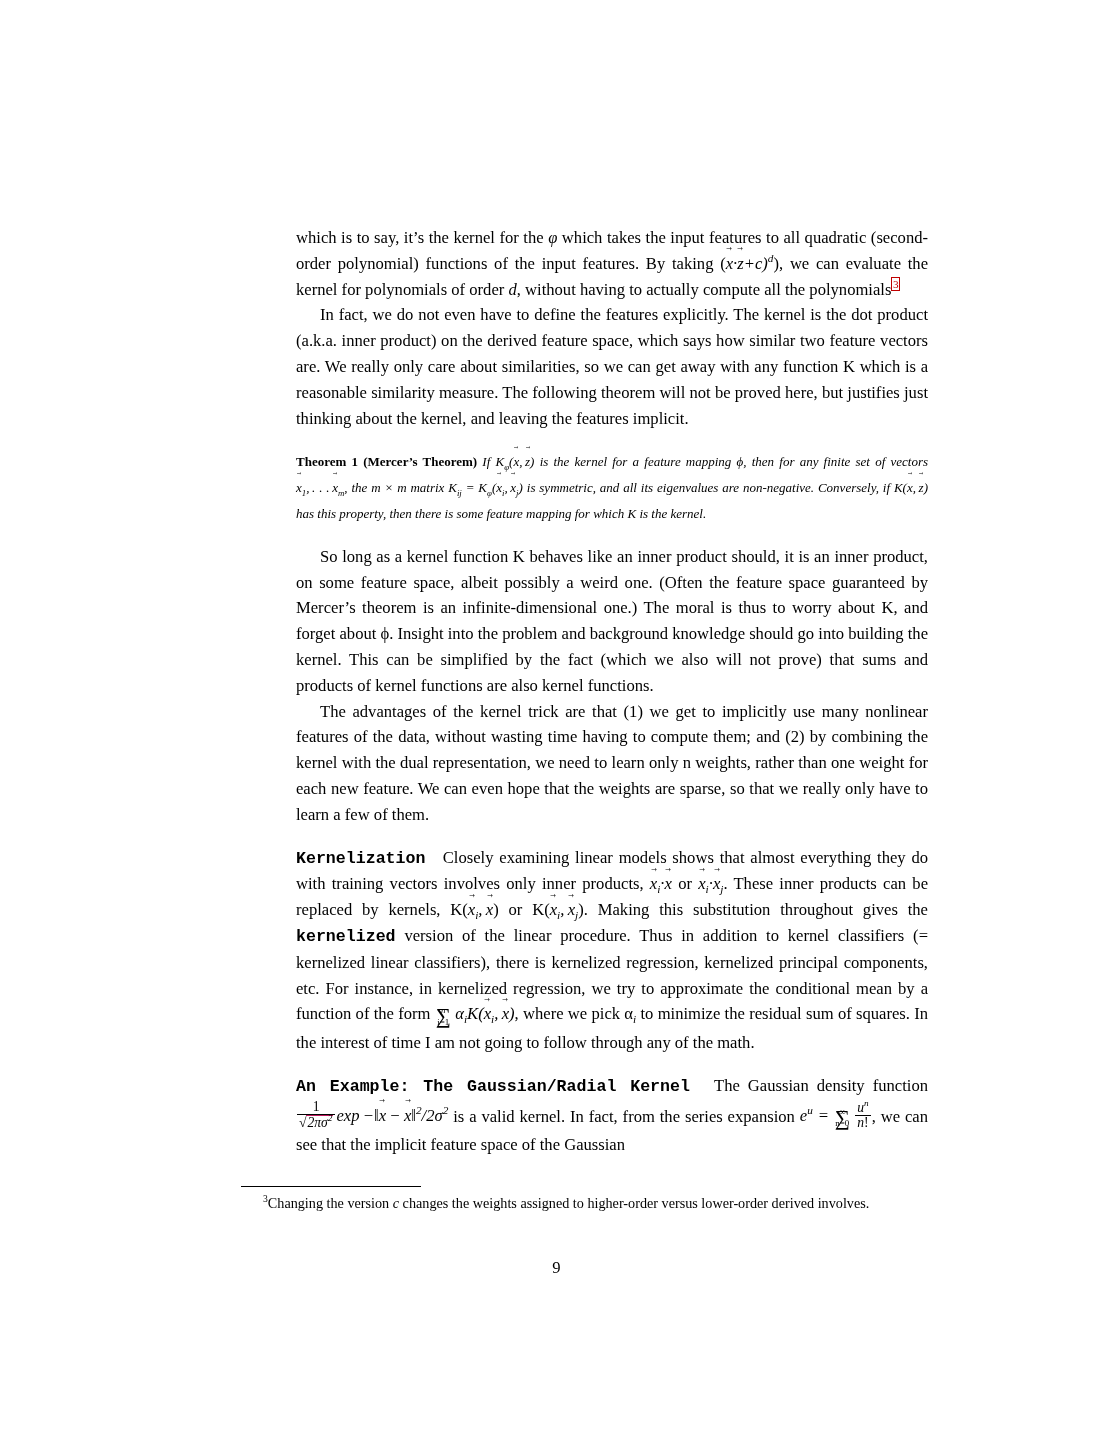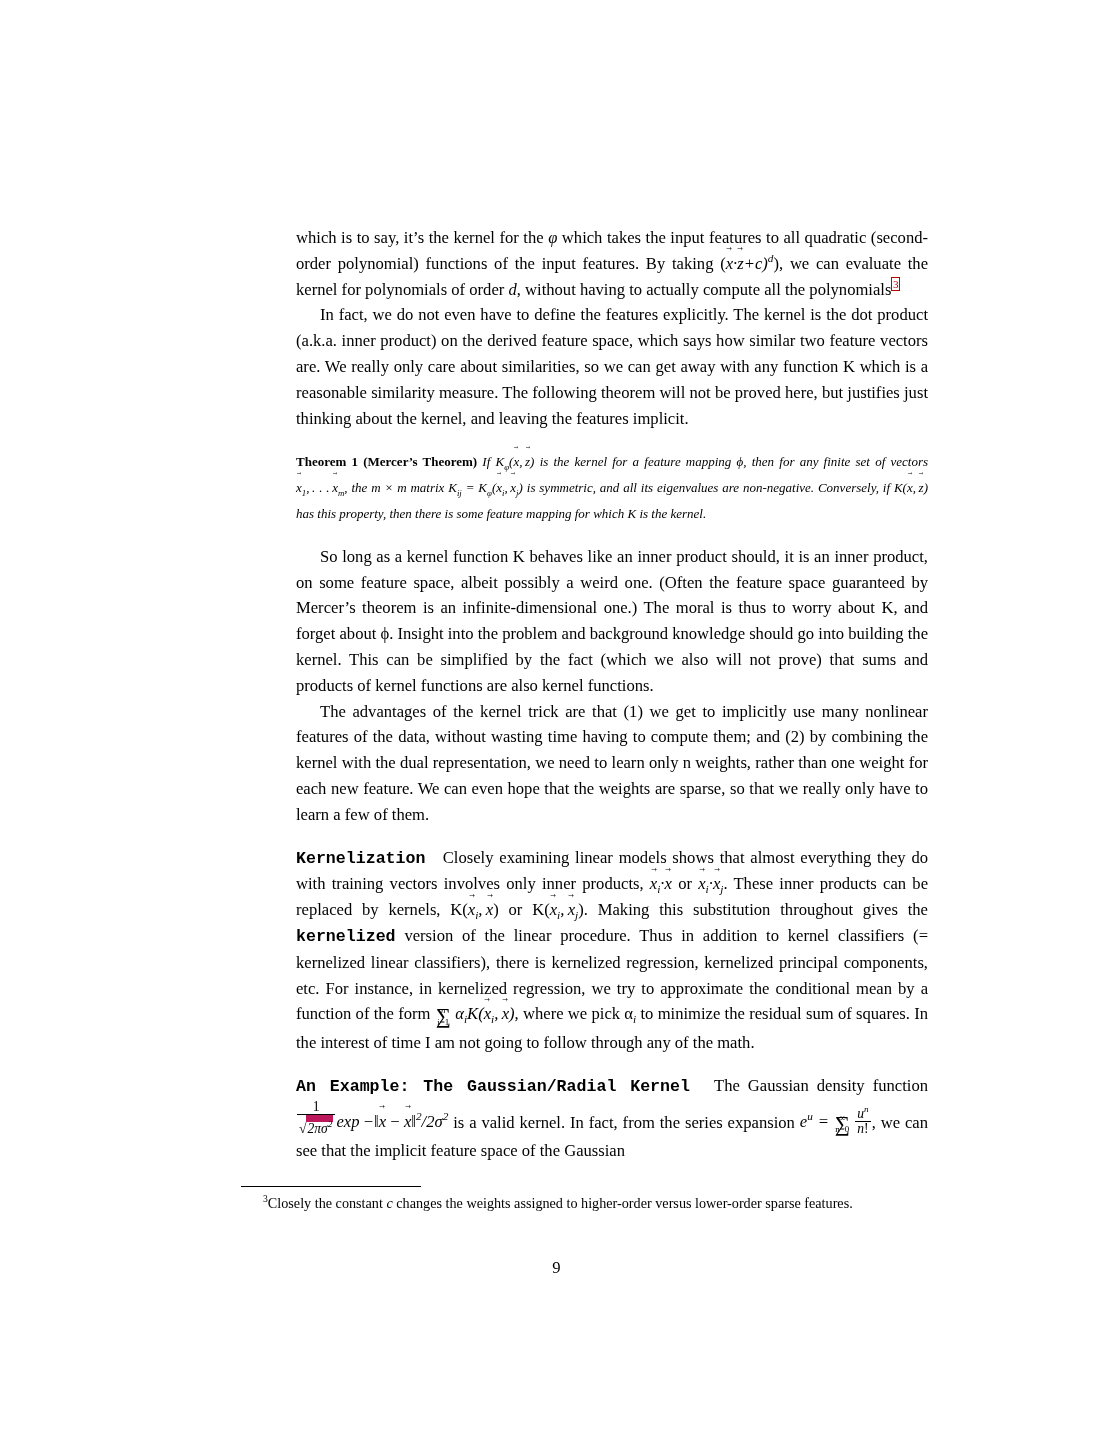"2πσ2" .sqrt { border-top: 7px solid #be185d -> 1px solid #be185d }
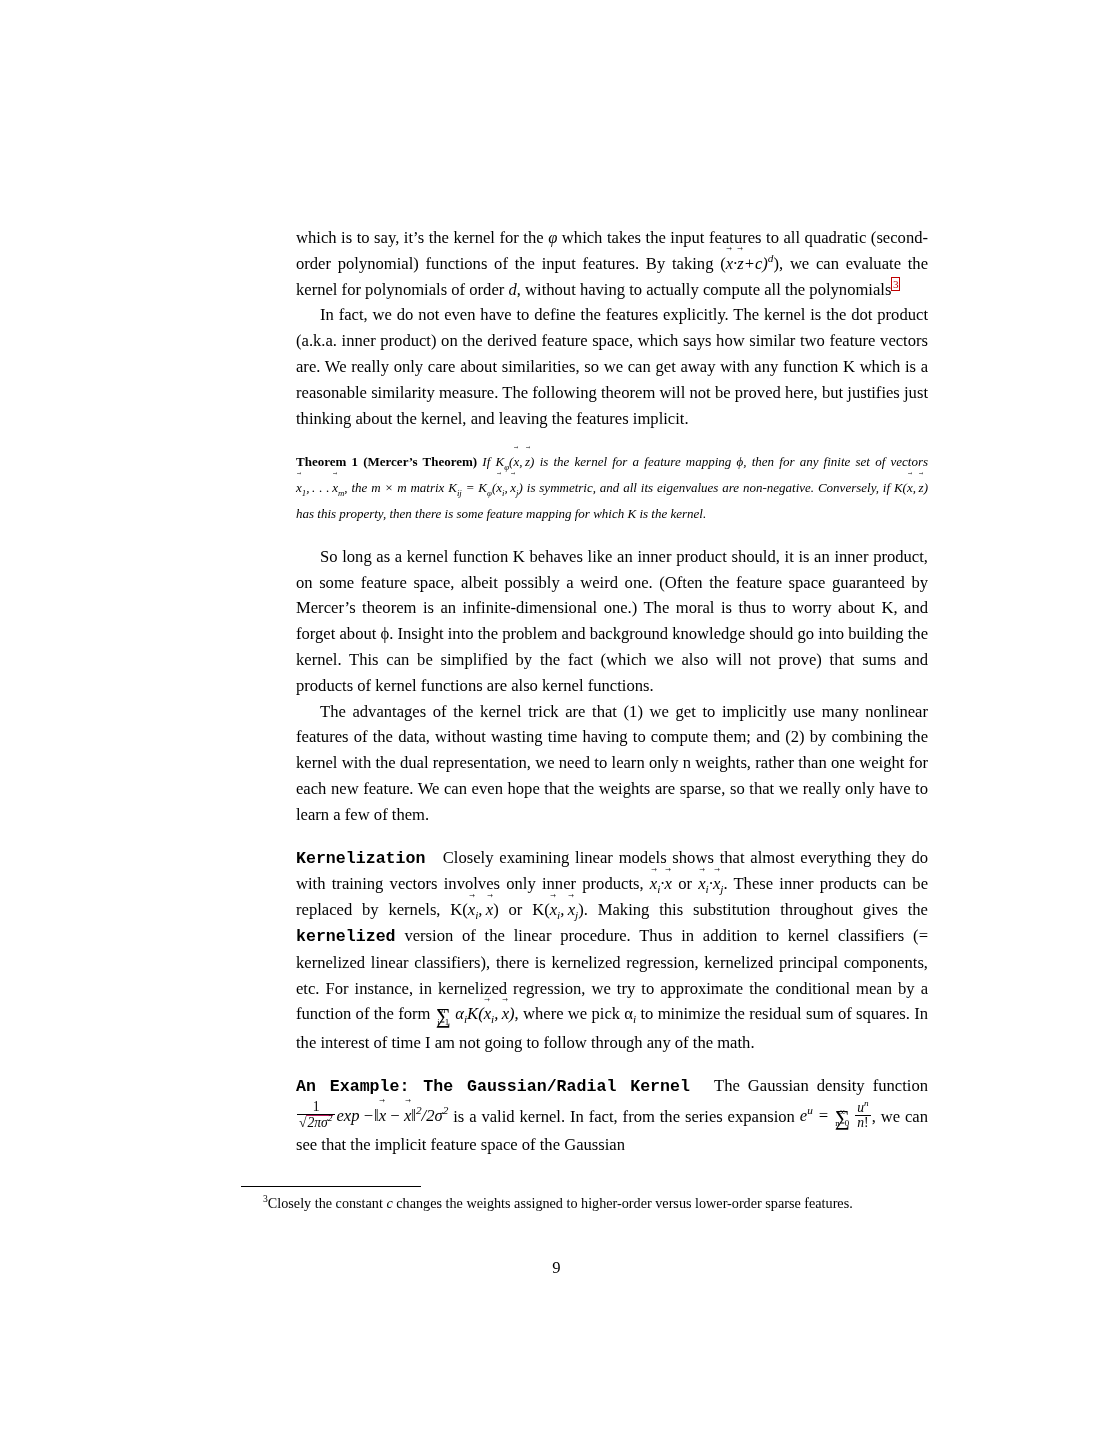"Closely the constant" span { text: Closely the constant -> Changing the version }
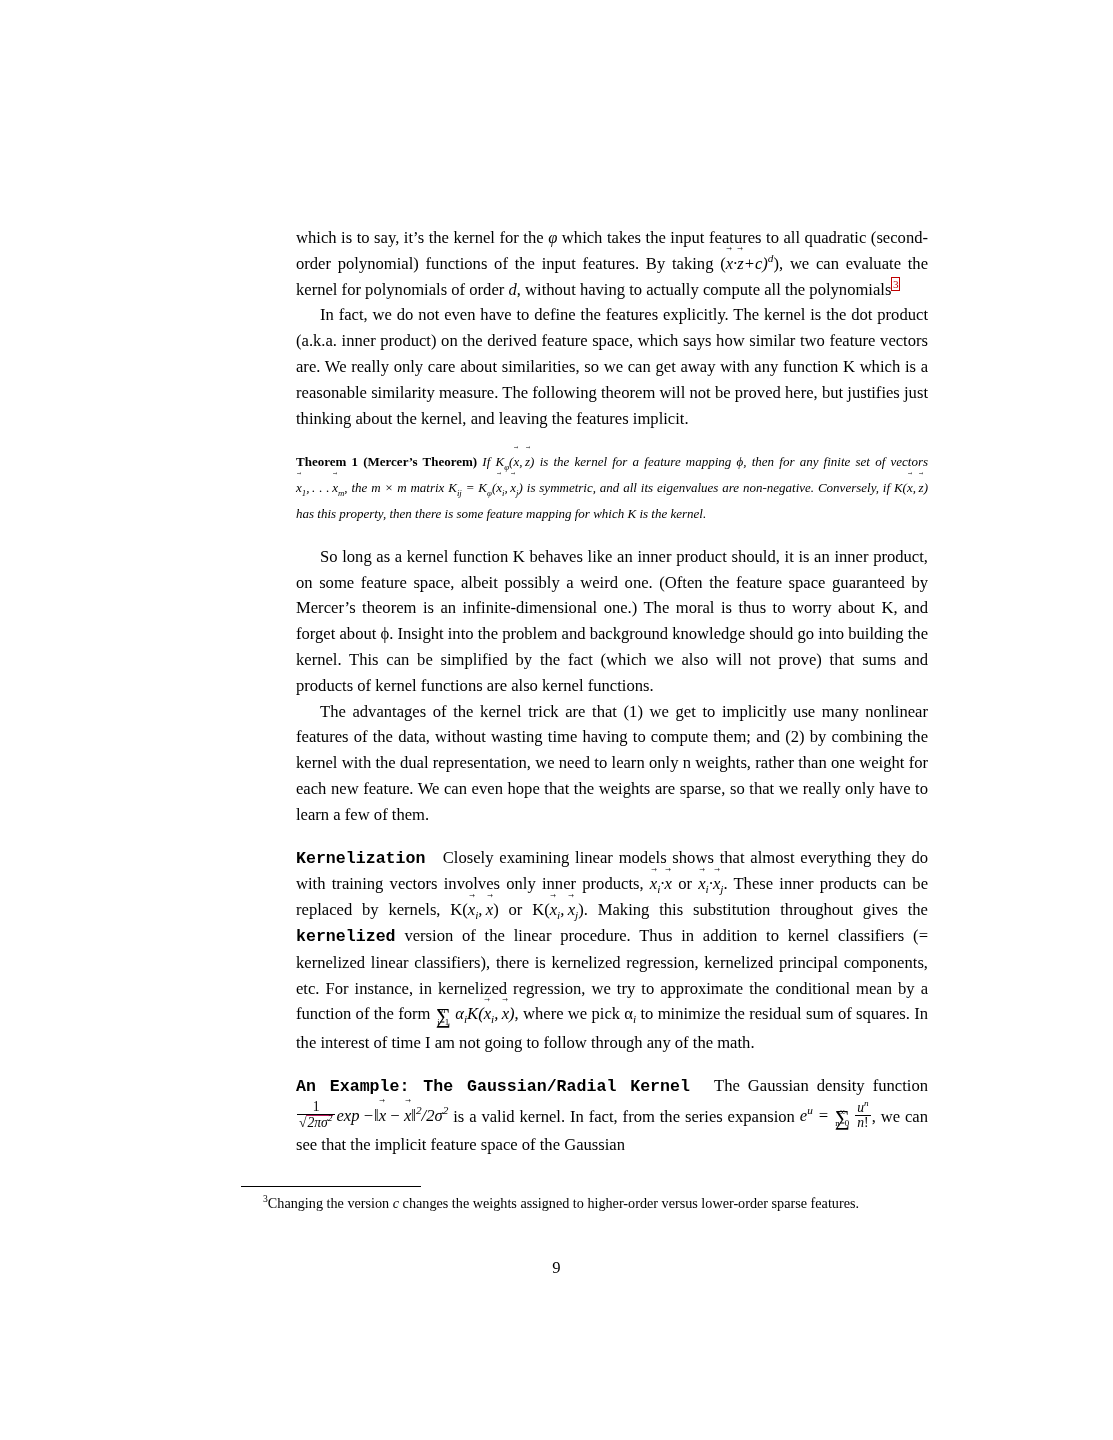"changes the weights assigned to" span { text: sparse features -> derived involves }
